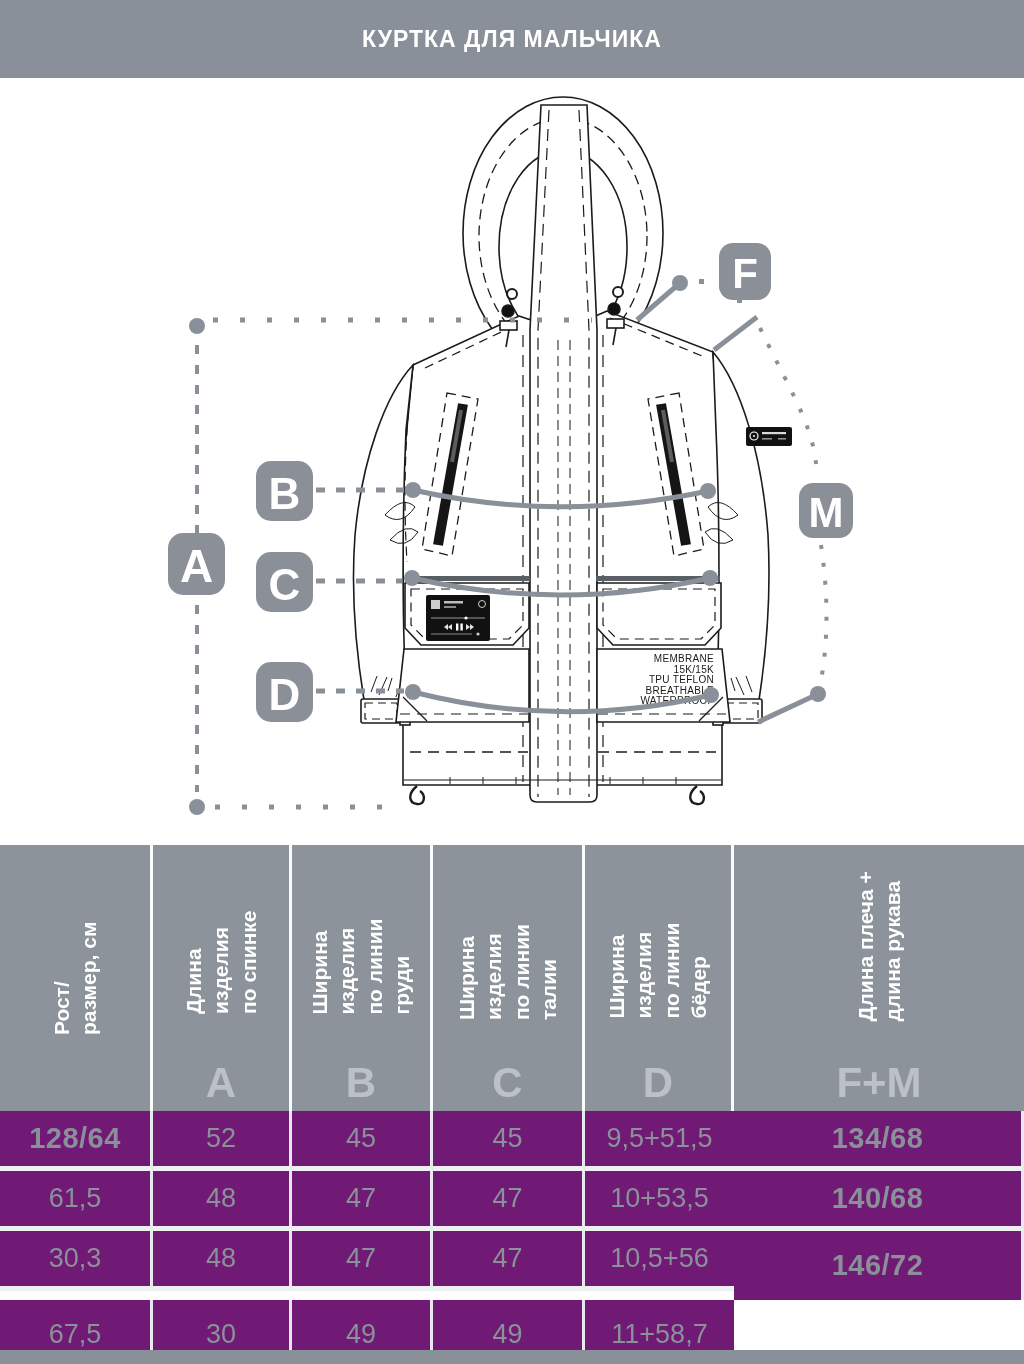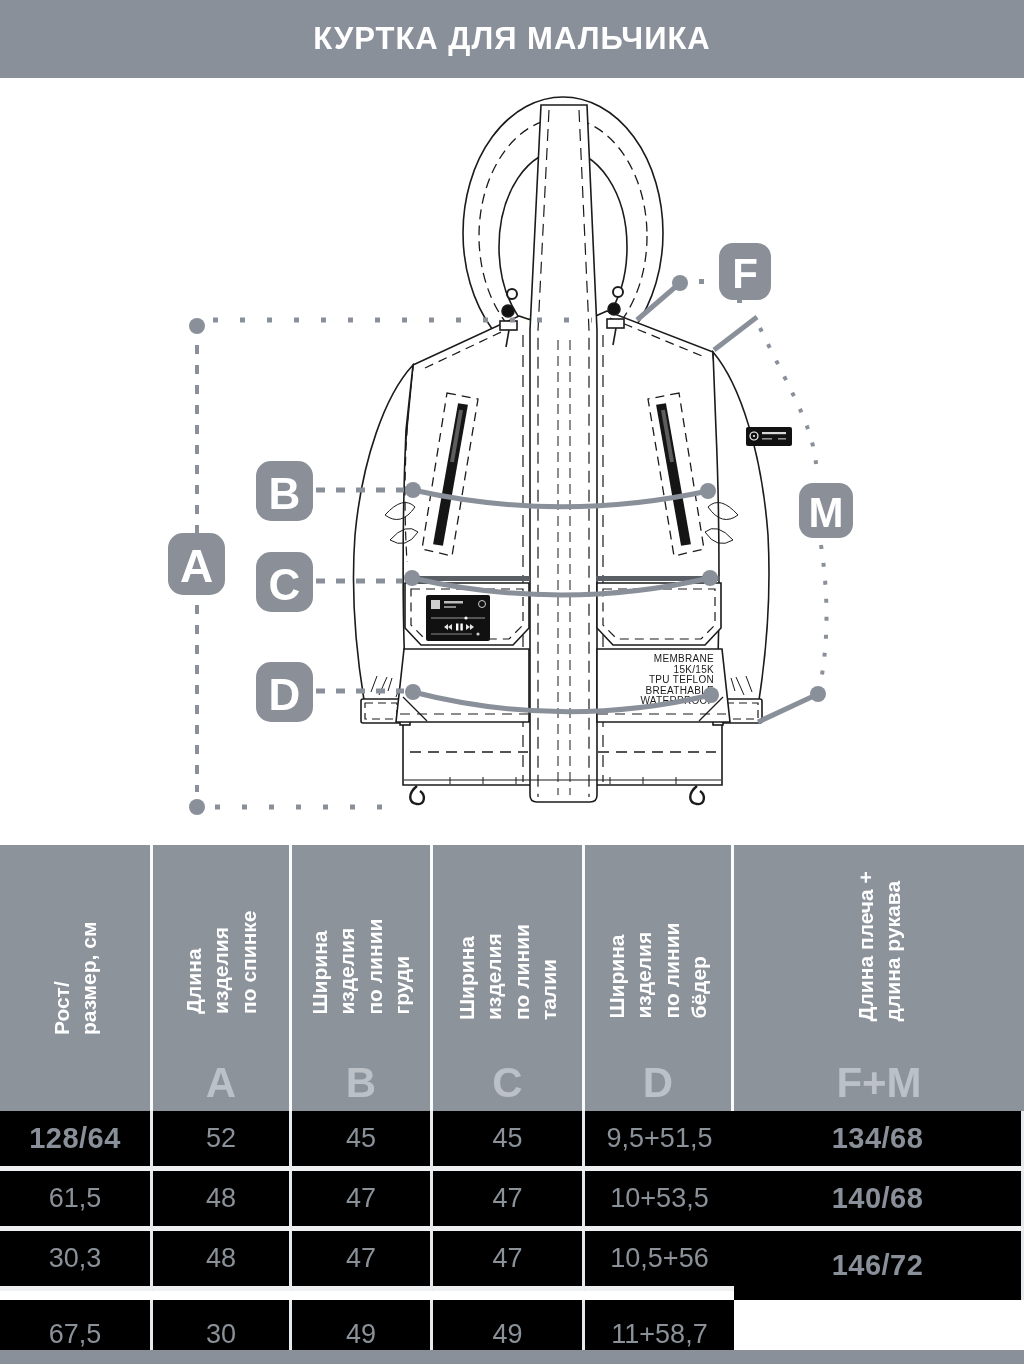"КУРТКА ДЛЯ МАЛЬЧИКА" .title-bar .t { font-size: 31px -> 23px }
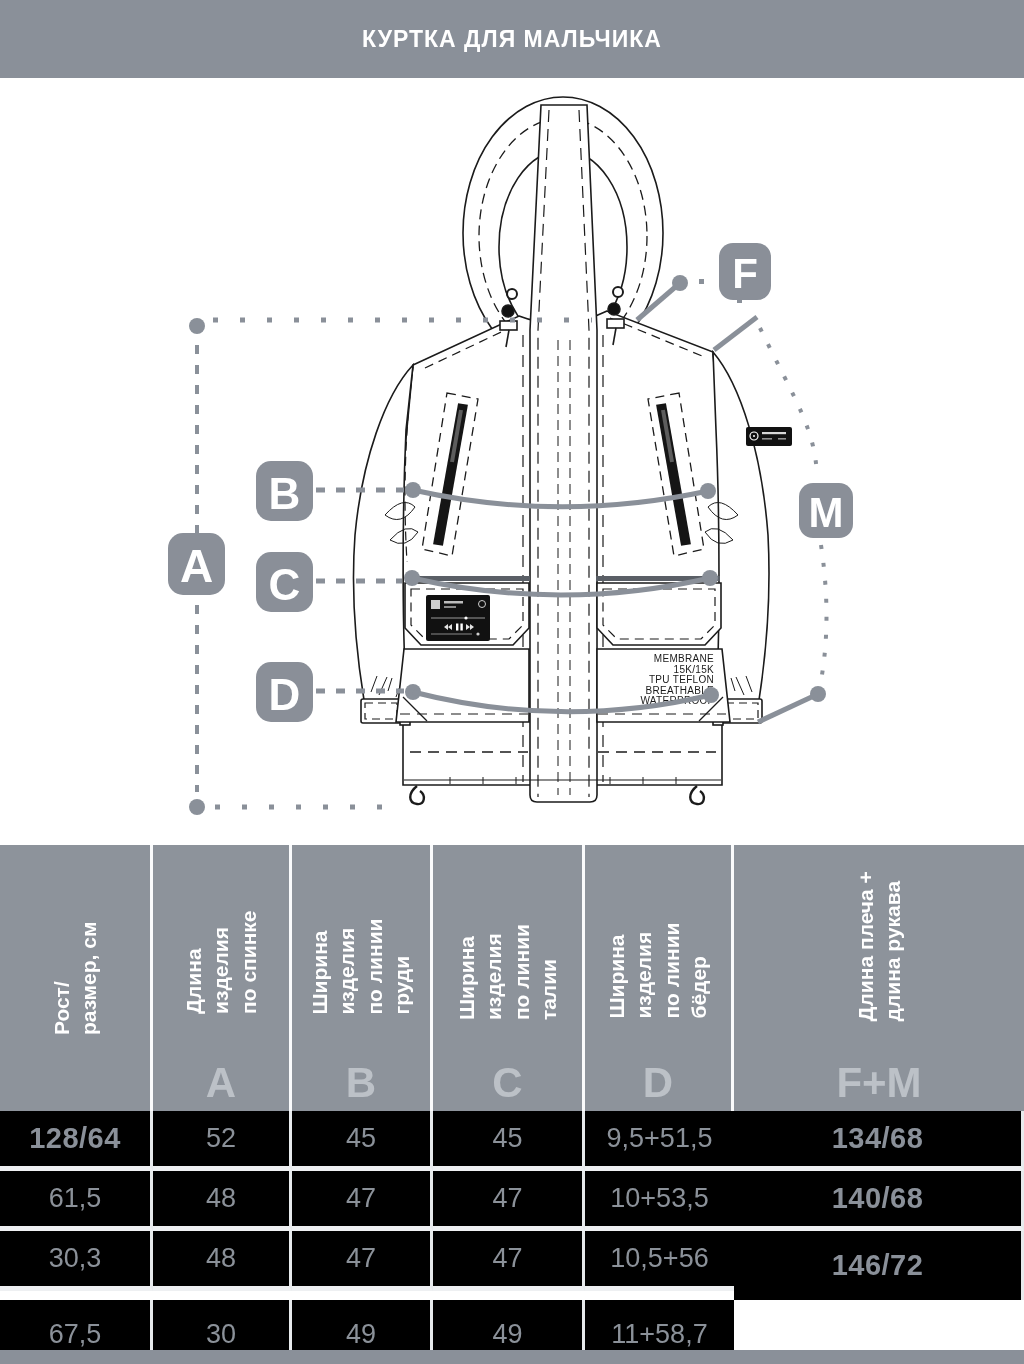"128/64" .td { background: #000000 -> #701a75 }
